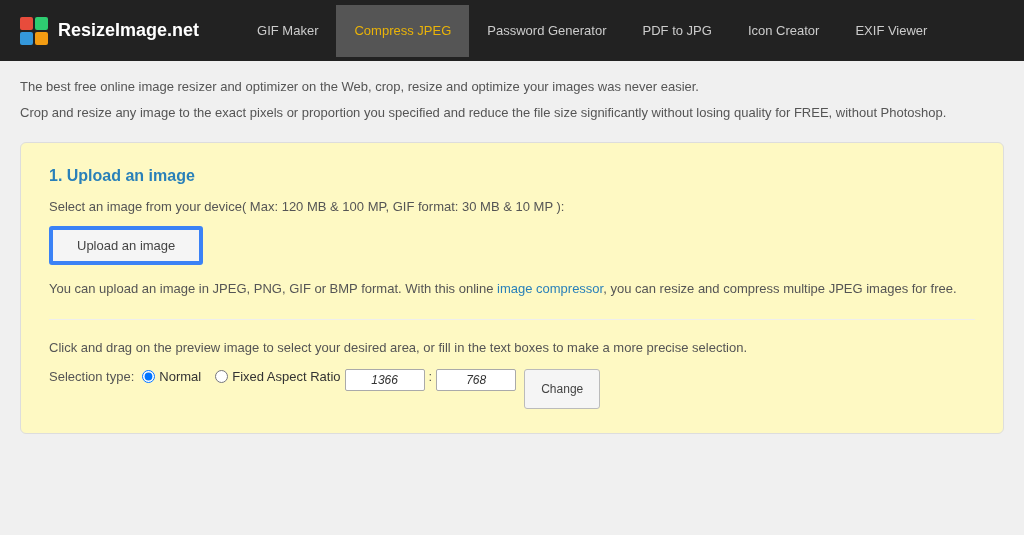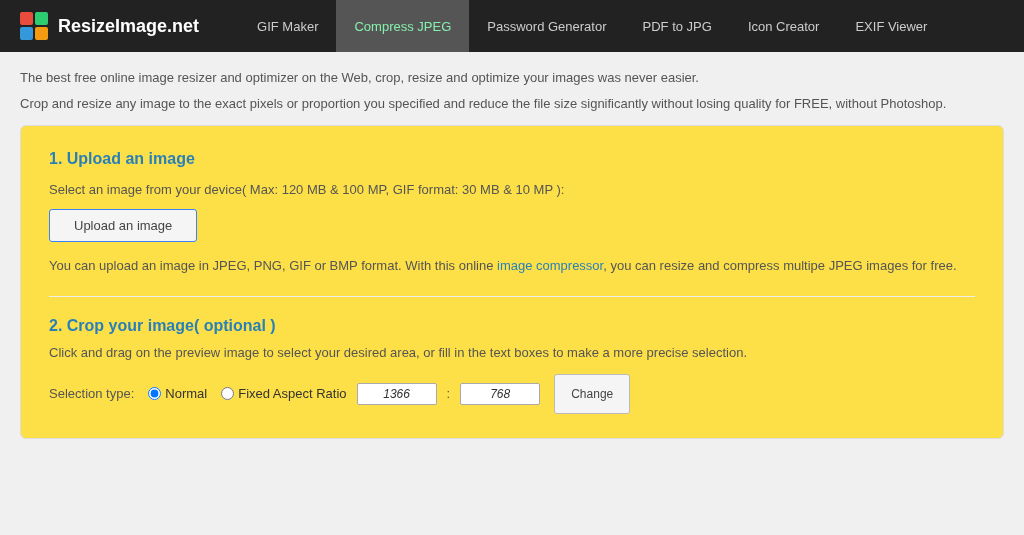"ResizeImage.net" .header { height: 52px -> 61px }
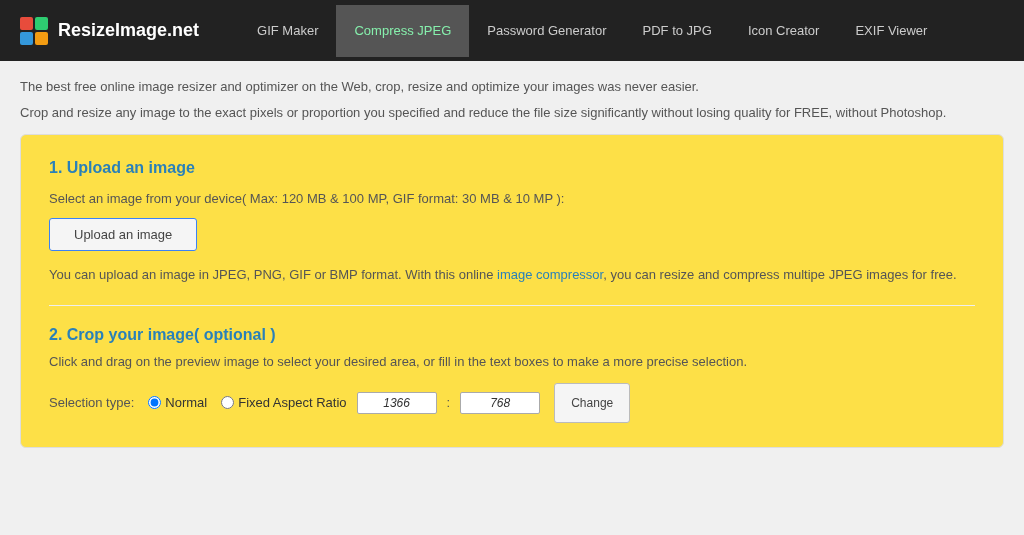"Compress JPEG" .nav-item.active { color: #86efac -> #eab308 }
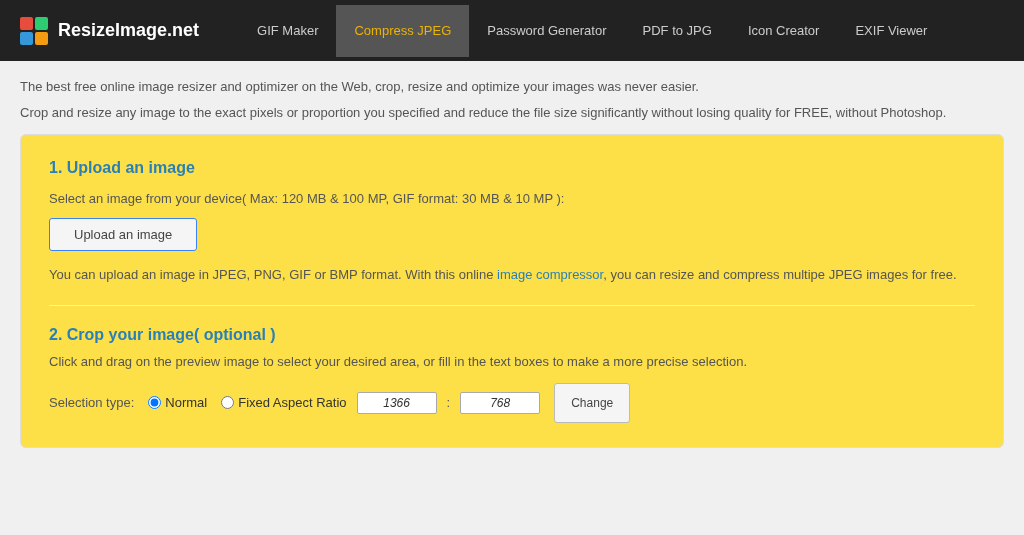"1. Upload an image" .card { background: #fde047 -> #fef9c3; margin-top: 12px -> 20px }
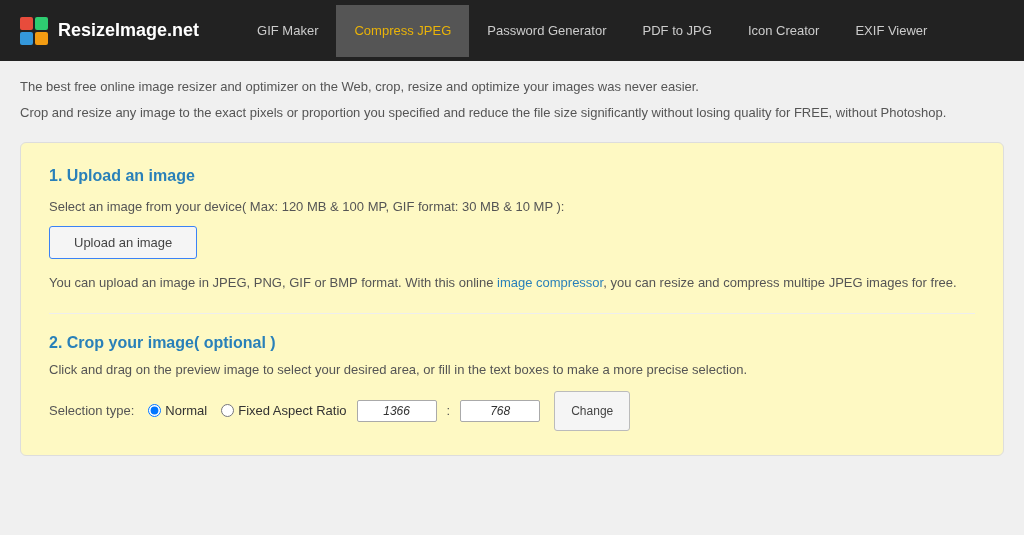"Upload an image" .upload-btn { border: 1px solid #3b82f6 -> 4px solid #3b82f6 }
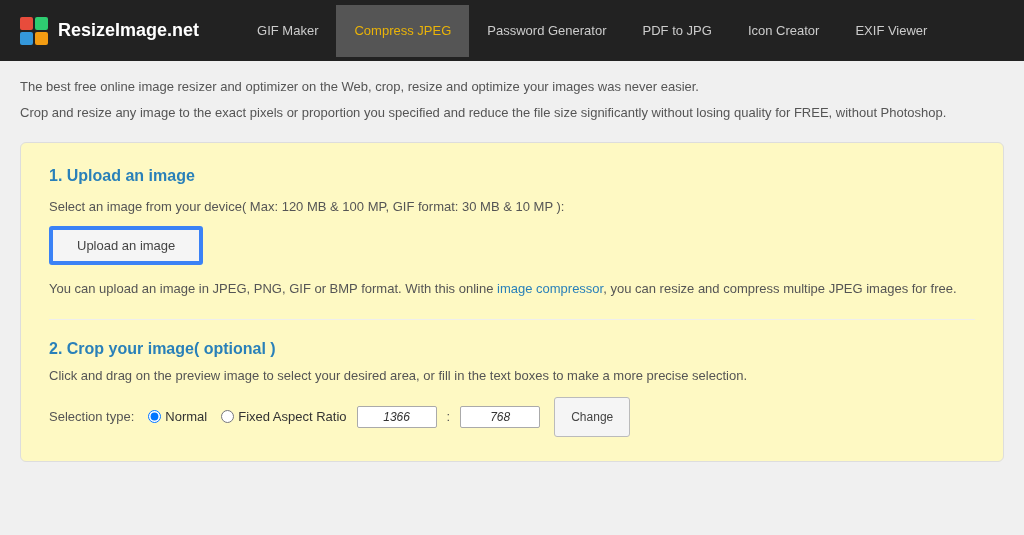"2. Crop your image( optional" div.section-title-2 { html: <div>2. Crop your image( optional )</div> -> none }
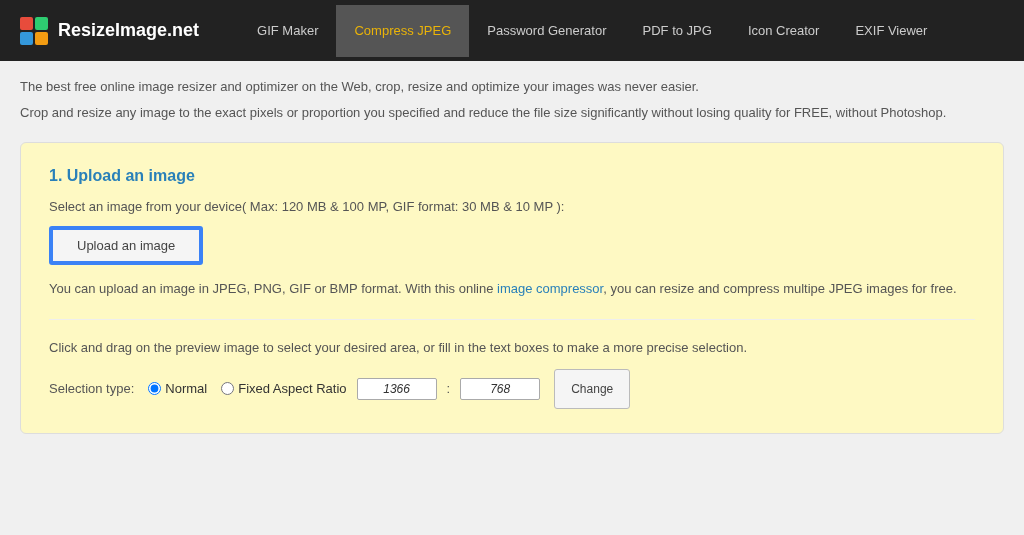"Selection type:" .selection-row { align-items: center -> flex-start; gap: 10px -> 4px }
